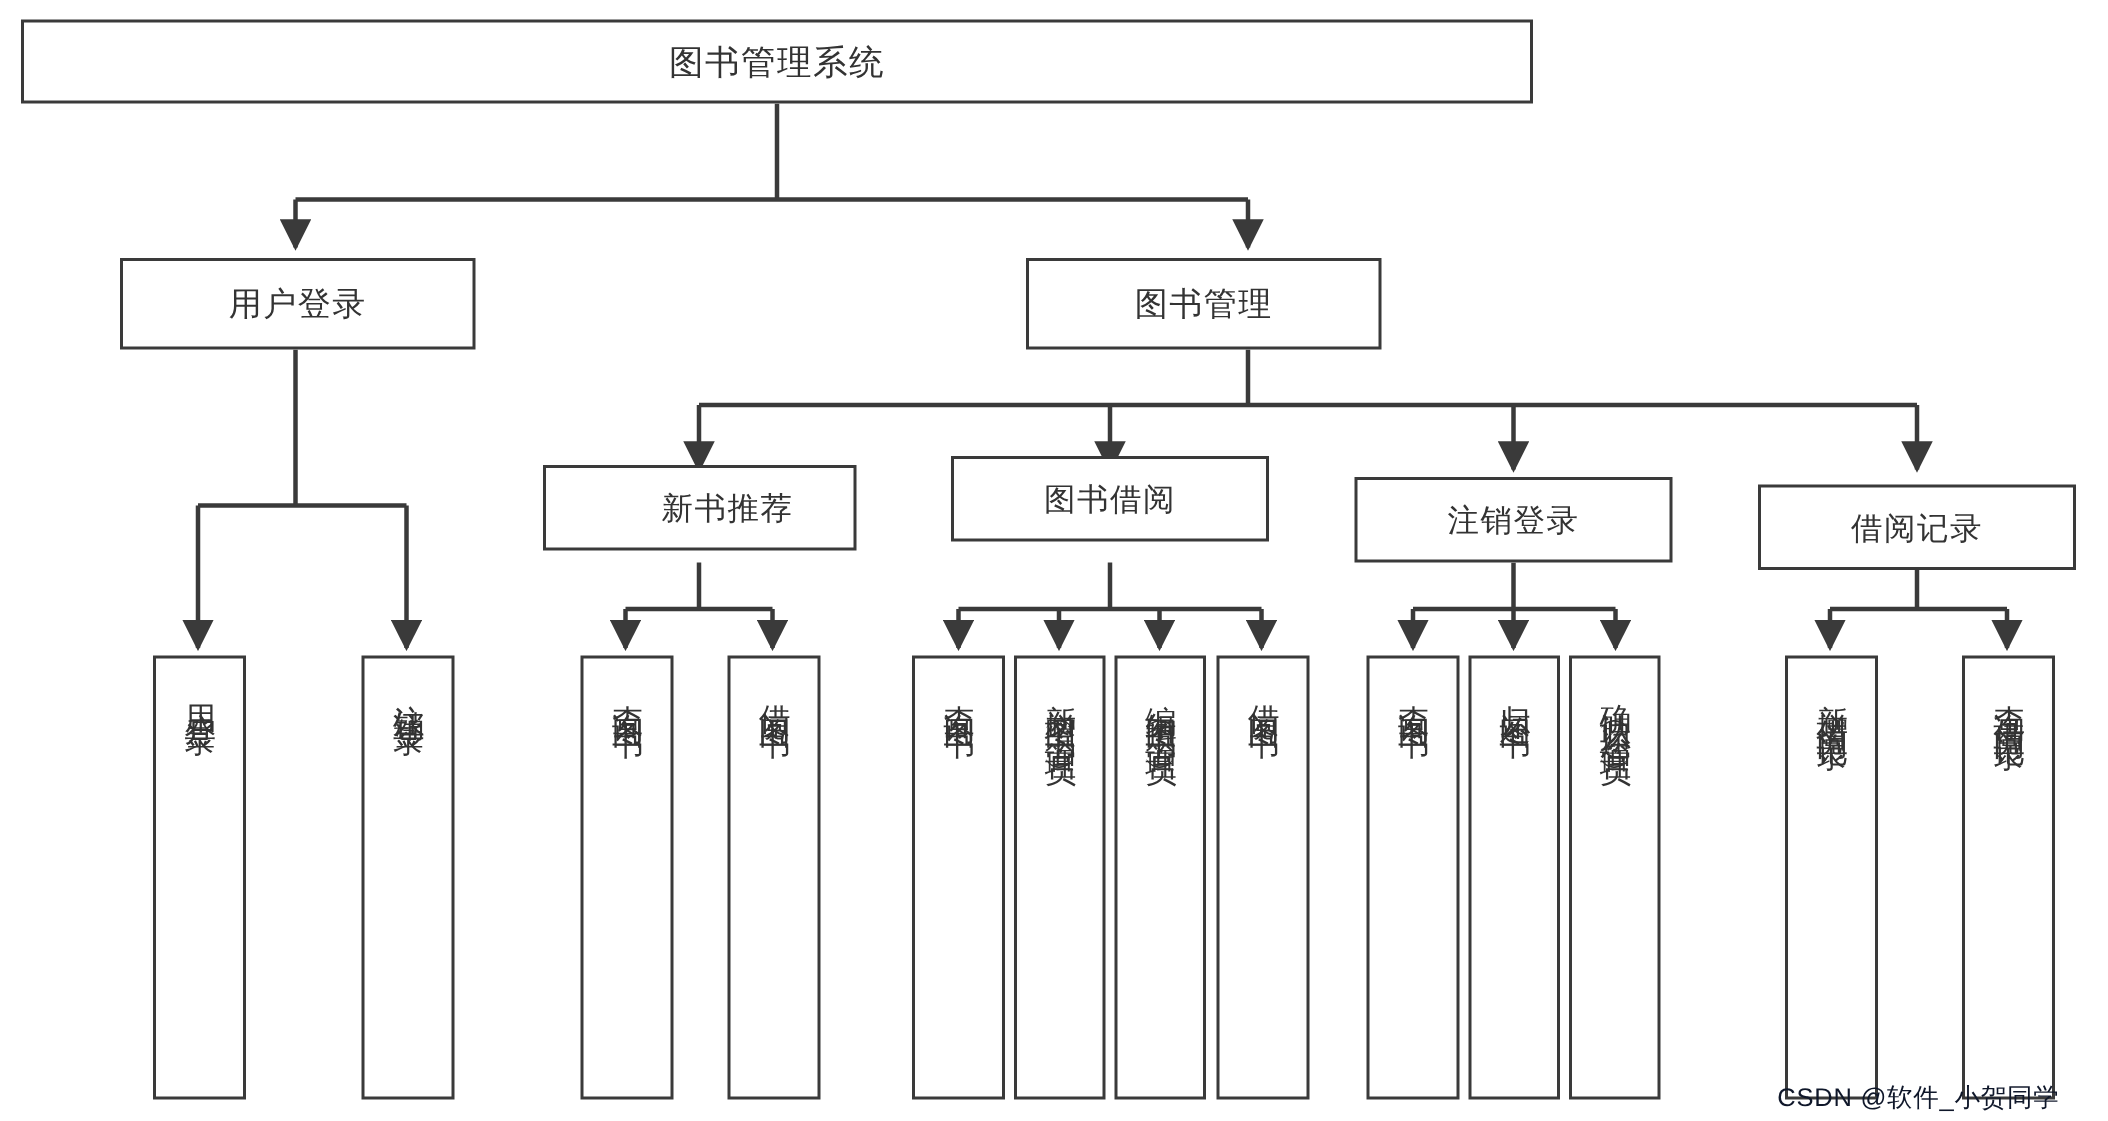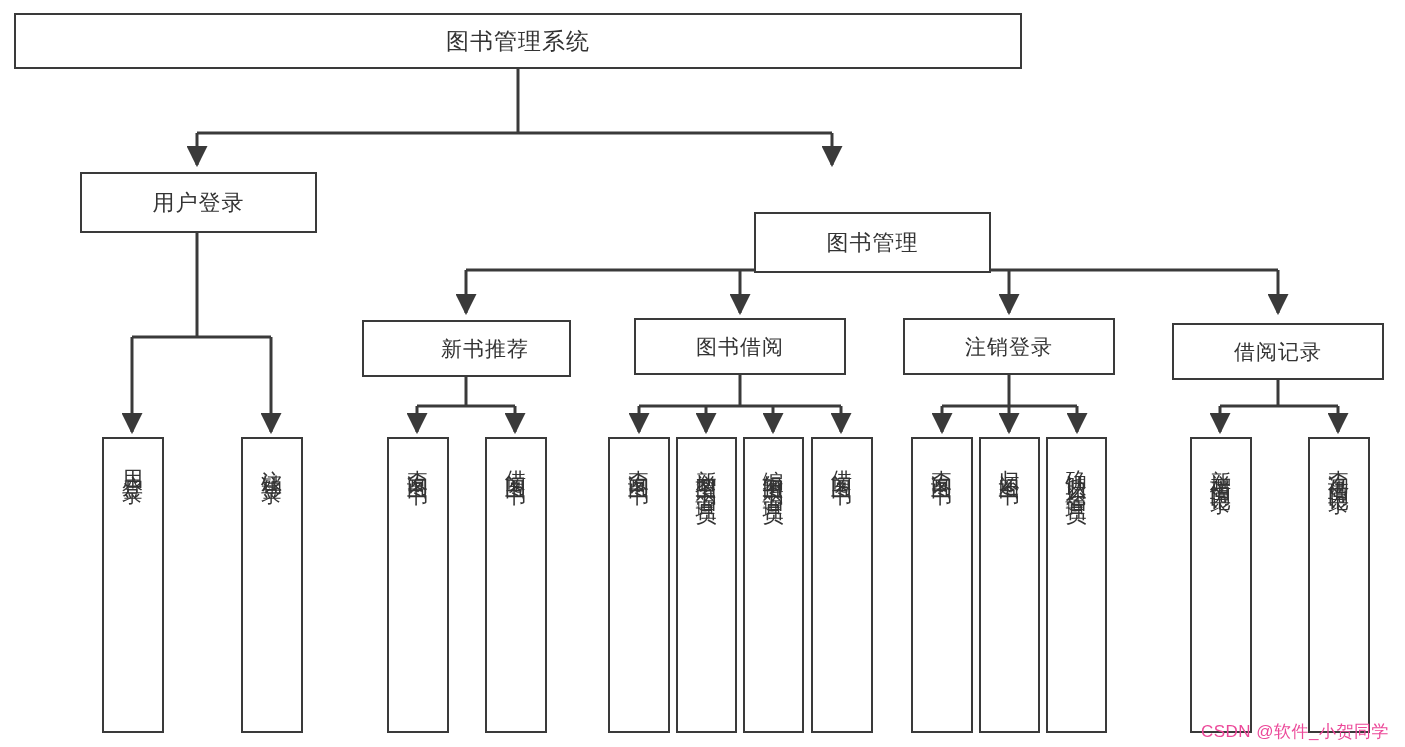"图书管理" div.node { left: 754px -> 684px; margin-top: 40px -> none }
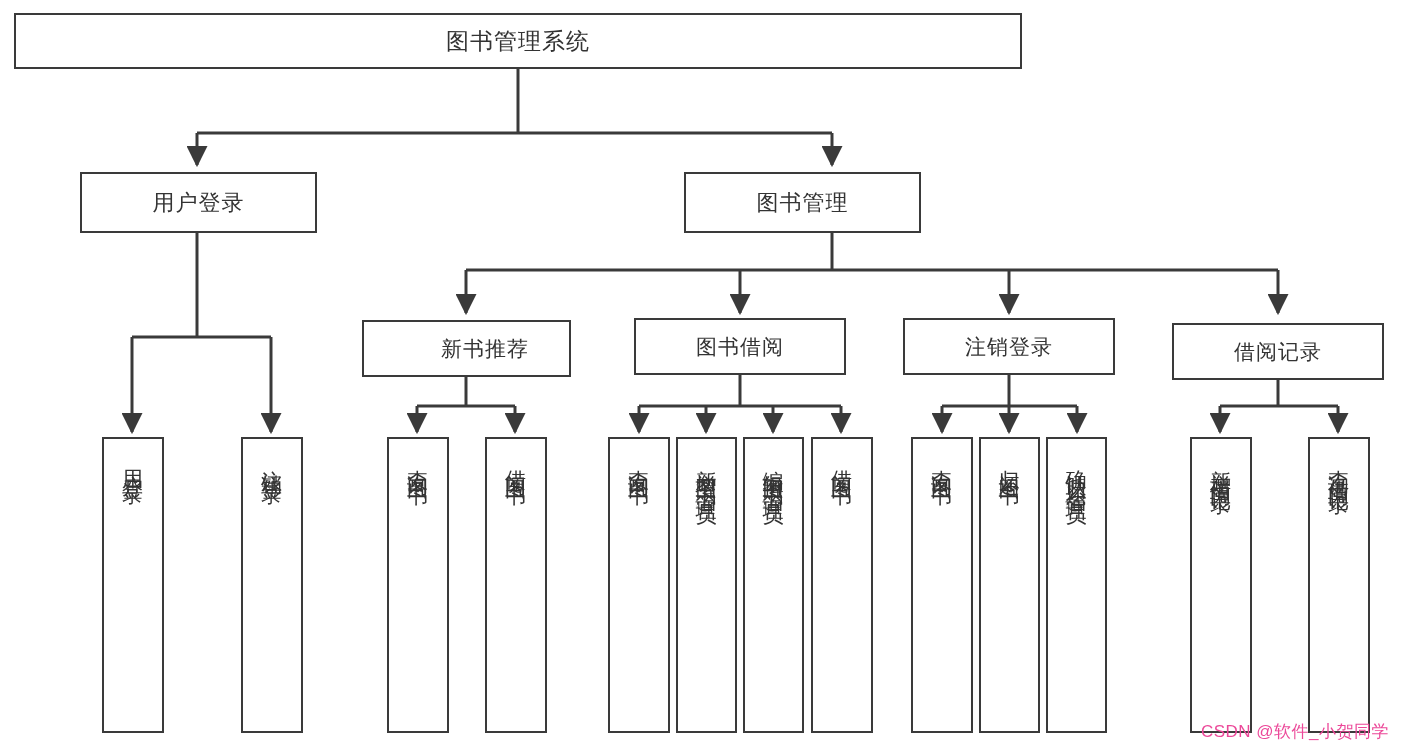"新书推荐" div.node { top: 320px -> 310px }
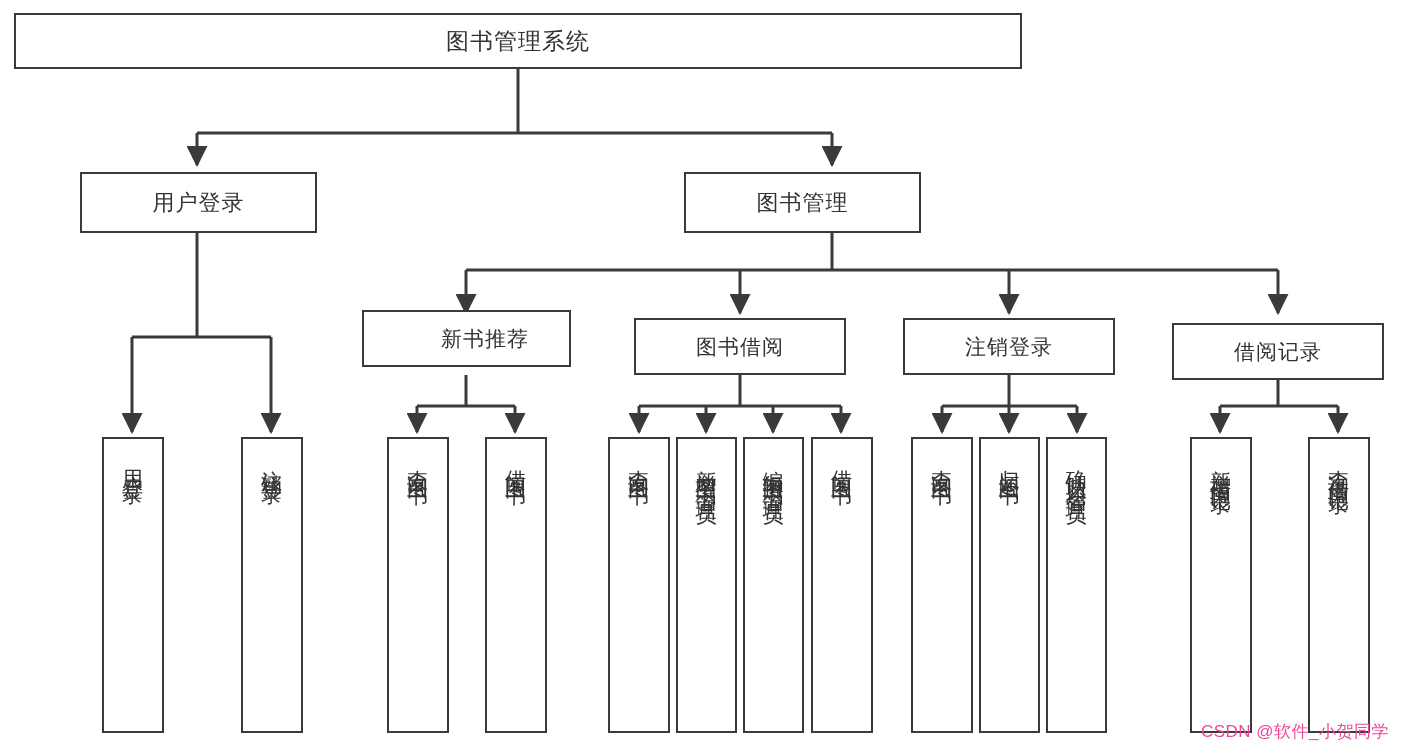"图书借阅" div.node { top: 318px -> 304px }
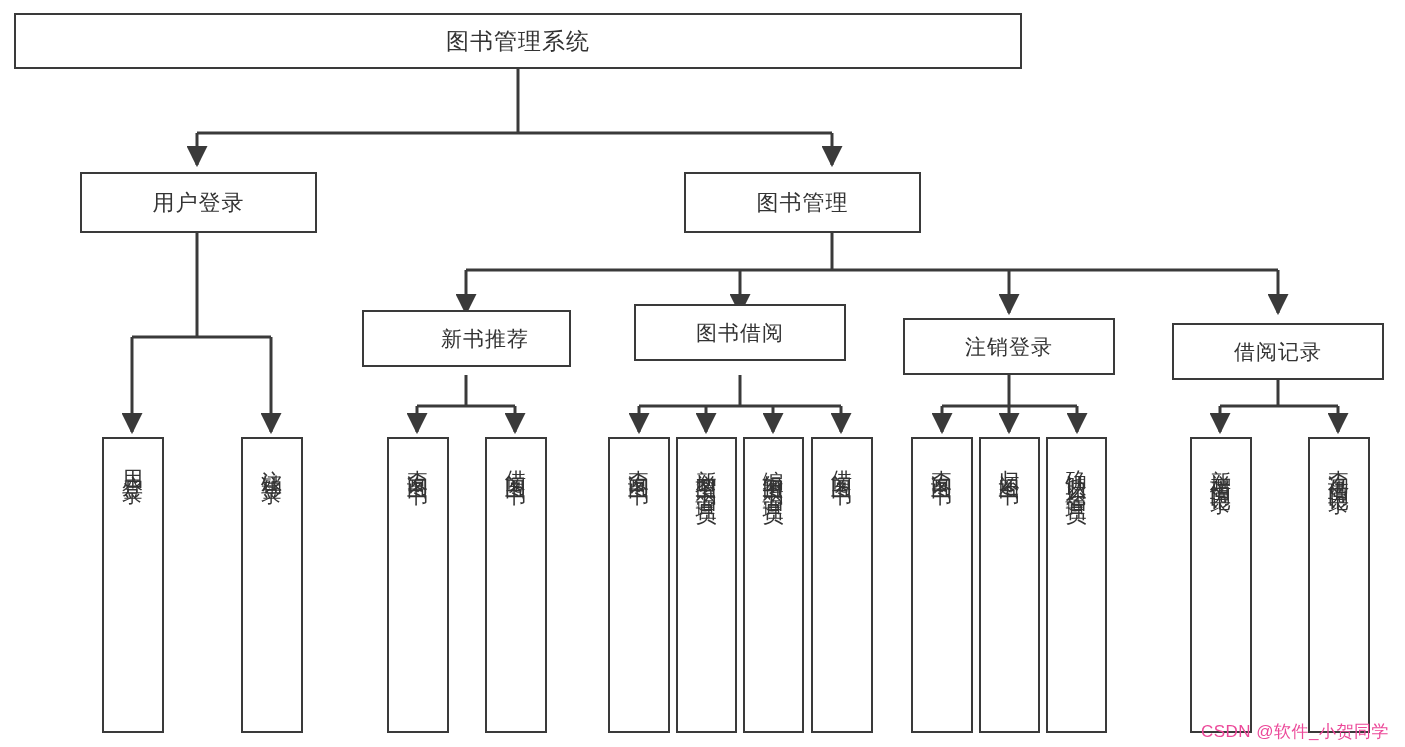"CSDN @软件_小贺同学" #watermark { color: #ec4899 -> #0f172a; right: 8px -> 24px }
